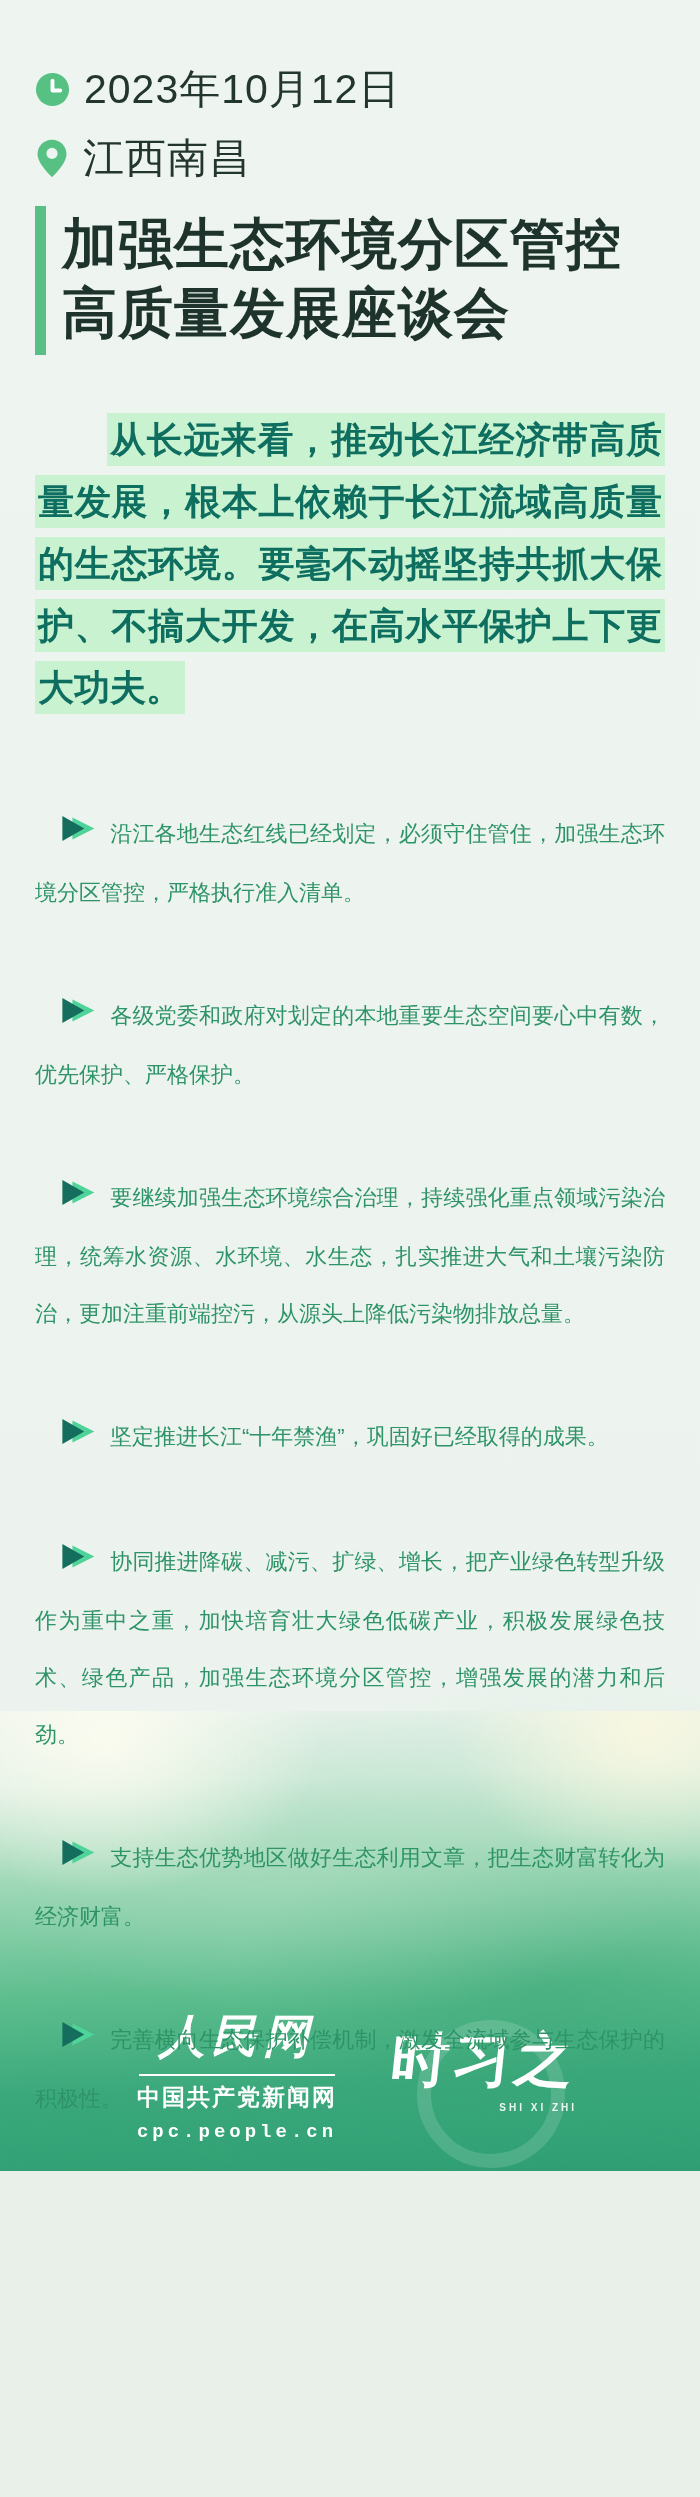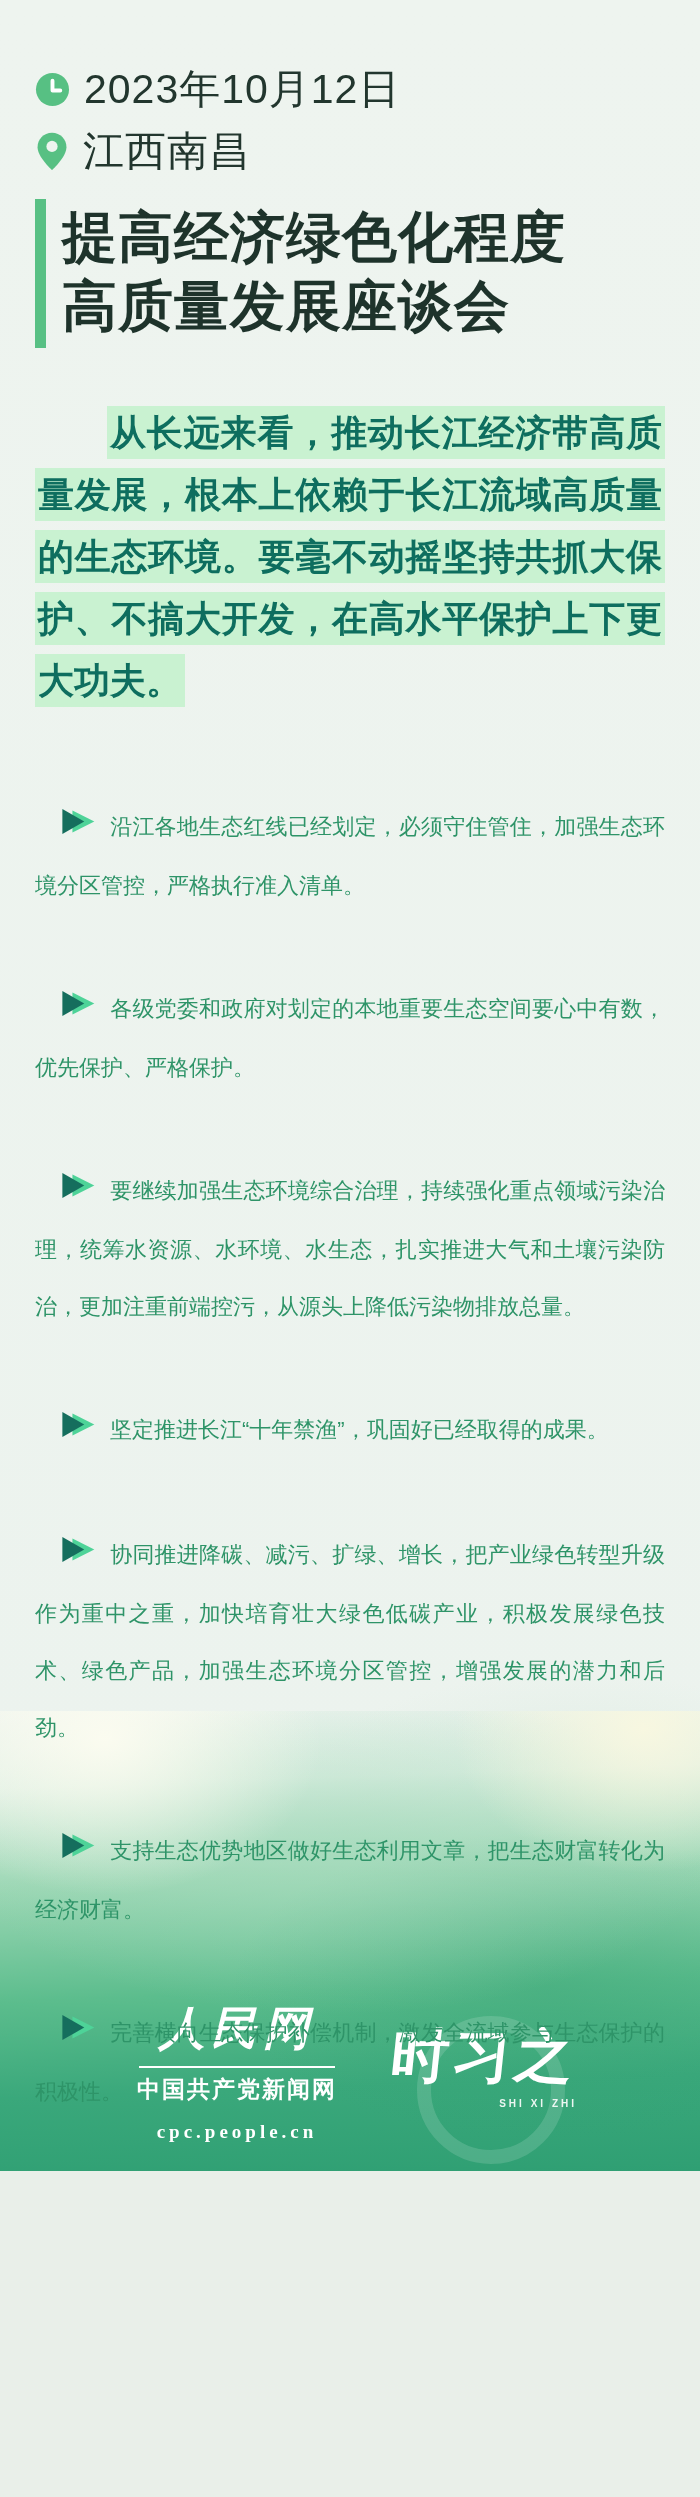"江西南昌" .meta-row.loc { margin-top: 7px -> 14px }
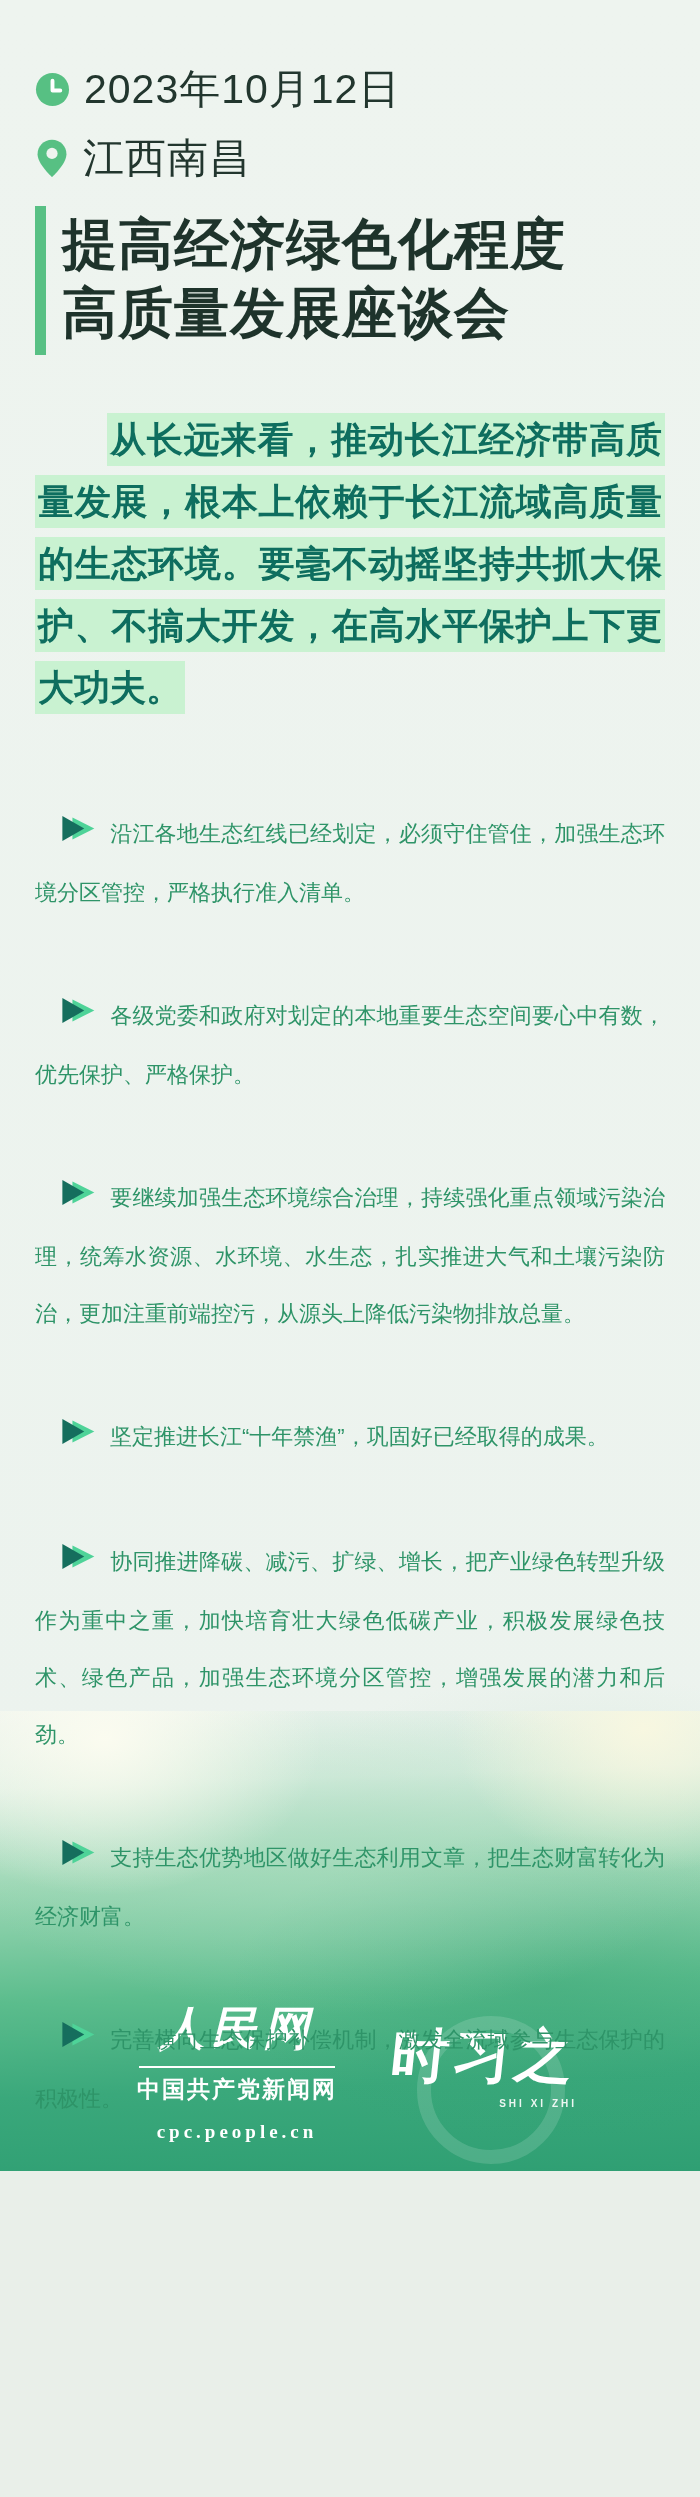"提高经济绿色化程度" span { text: 提高经济绿色化程度 -> 加强生态环境分区管控 }
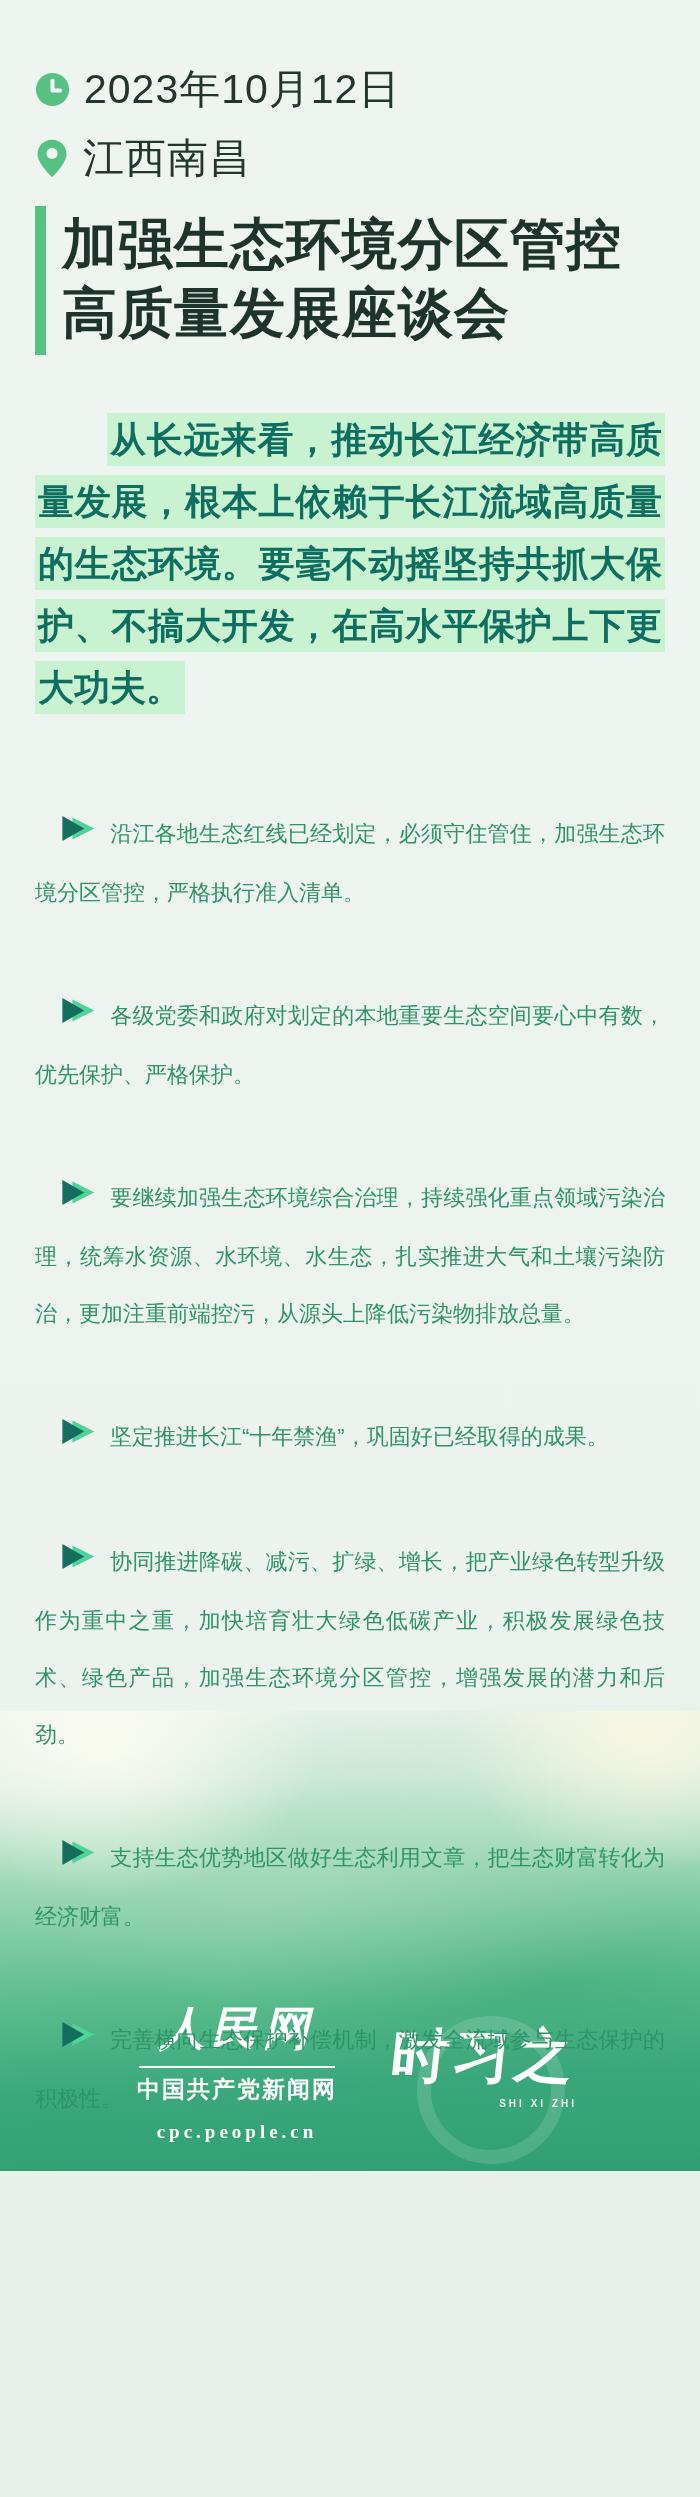"cpc.people.cn" .people .url { font-family: Liberation Serif, serif -> Liberation Mono, monospace; margin-top: 16px -> 8px }
